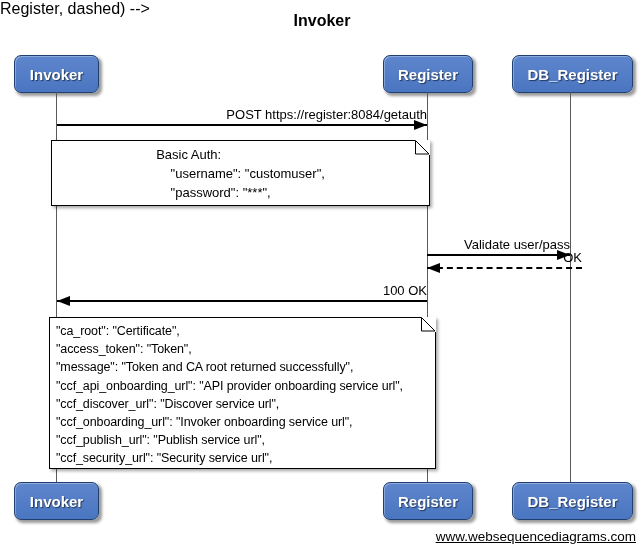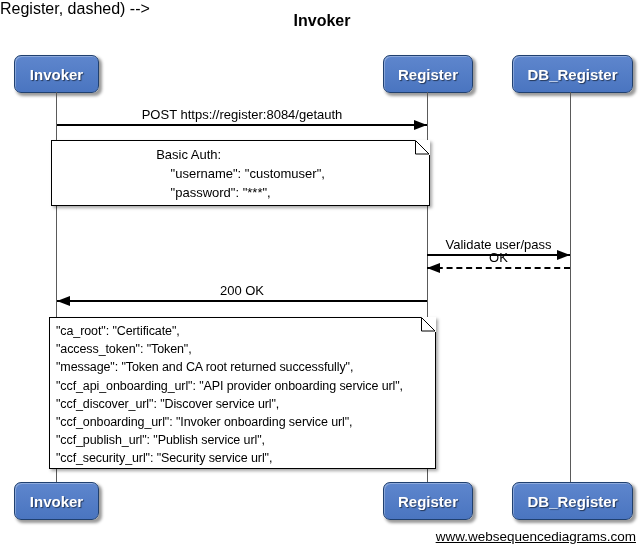"POST https://register:8084/getauth" .msg .label { text-align: center -> right }
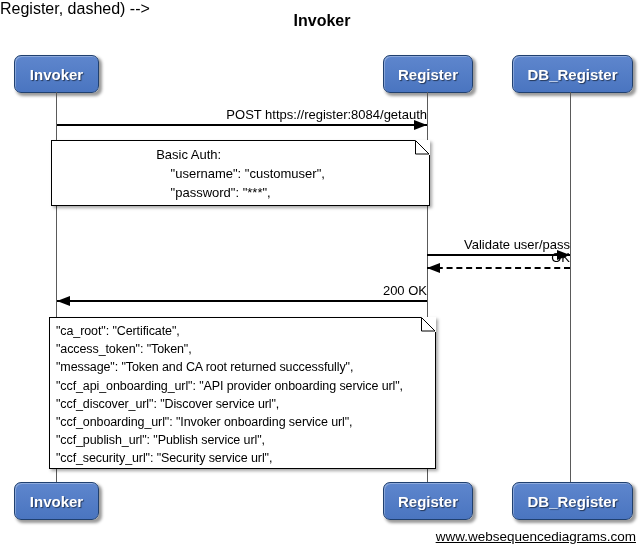"OK" #msg-ok { padding-left: none -> 12px }
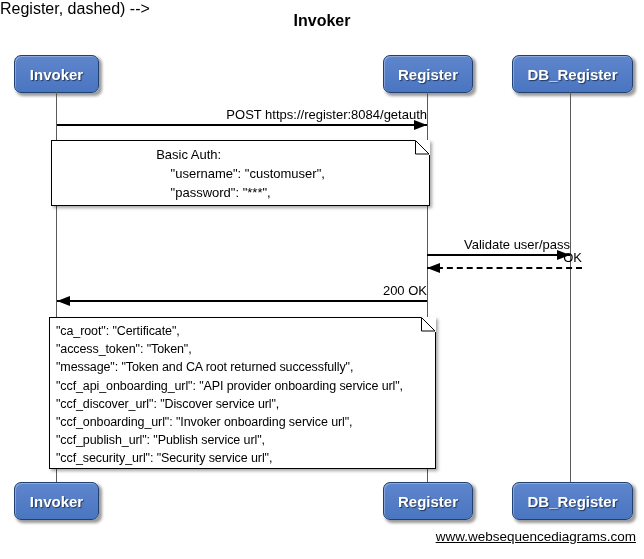"200 OK" div.label { text: 200 -> 100 }
